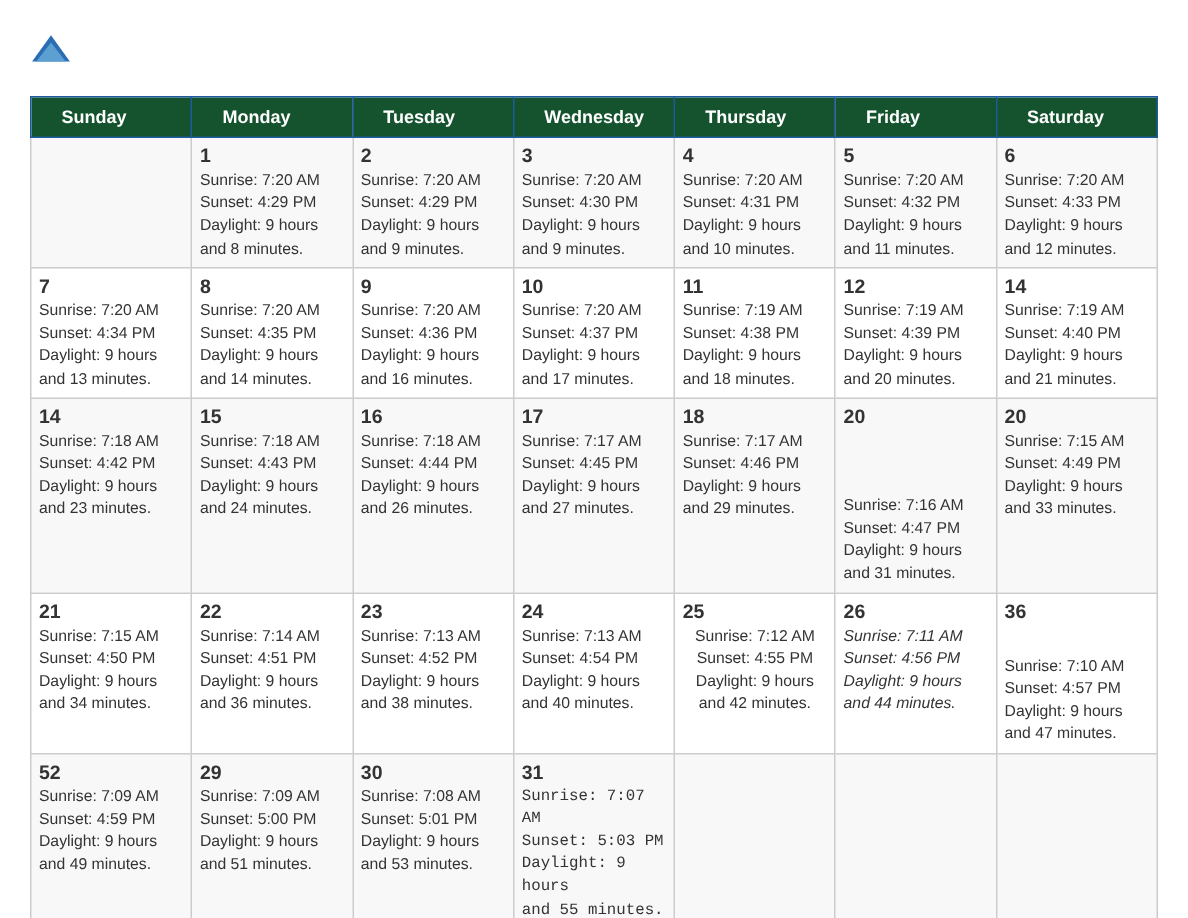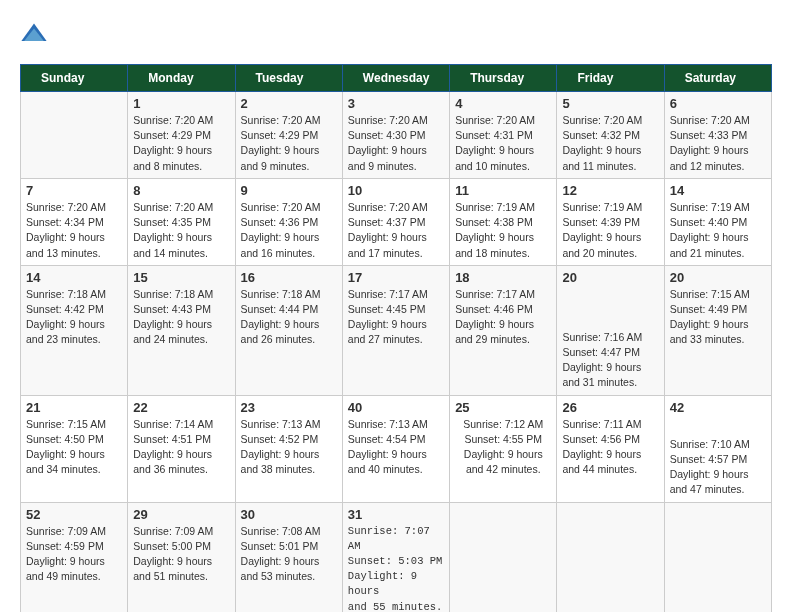"40" span.day-number { text: 40 -> 24 }
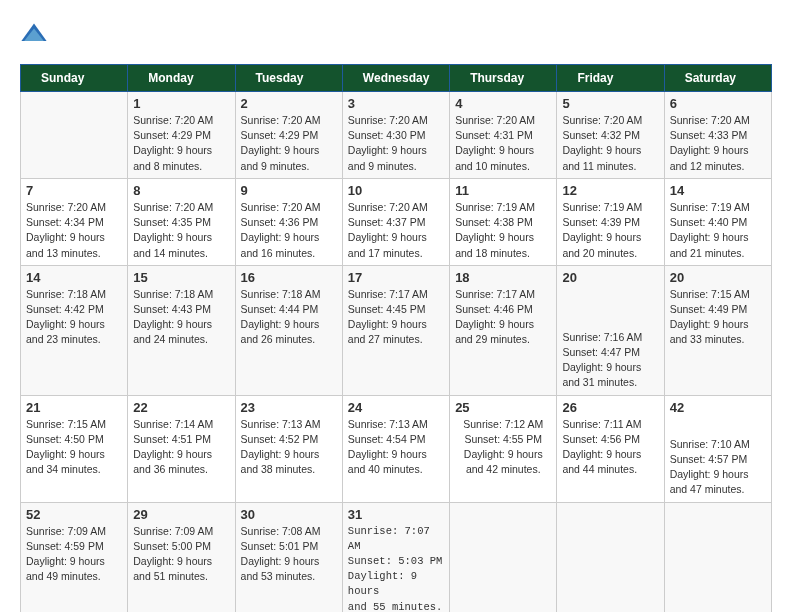"42" span.day-number { text: 42 -> 36 }
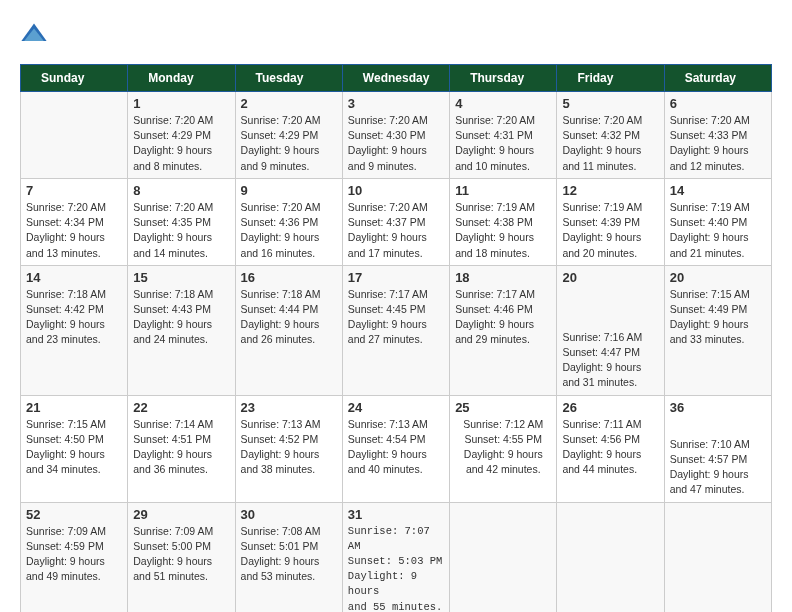"Sunrise: 7:11 AM" div.day-info { font-style: none -> italic }
